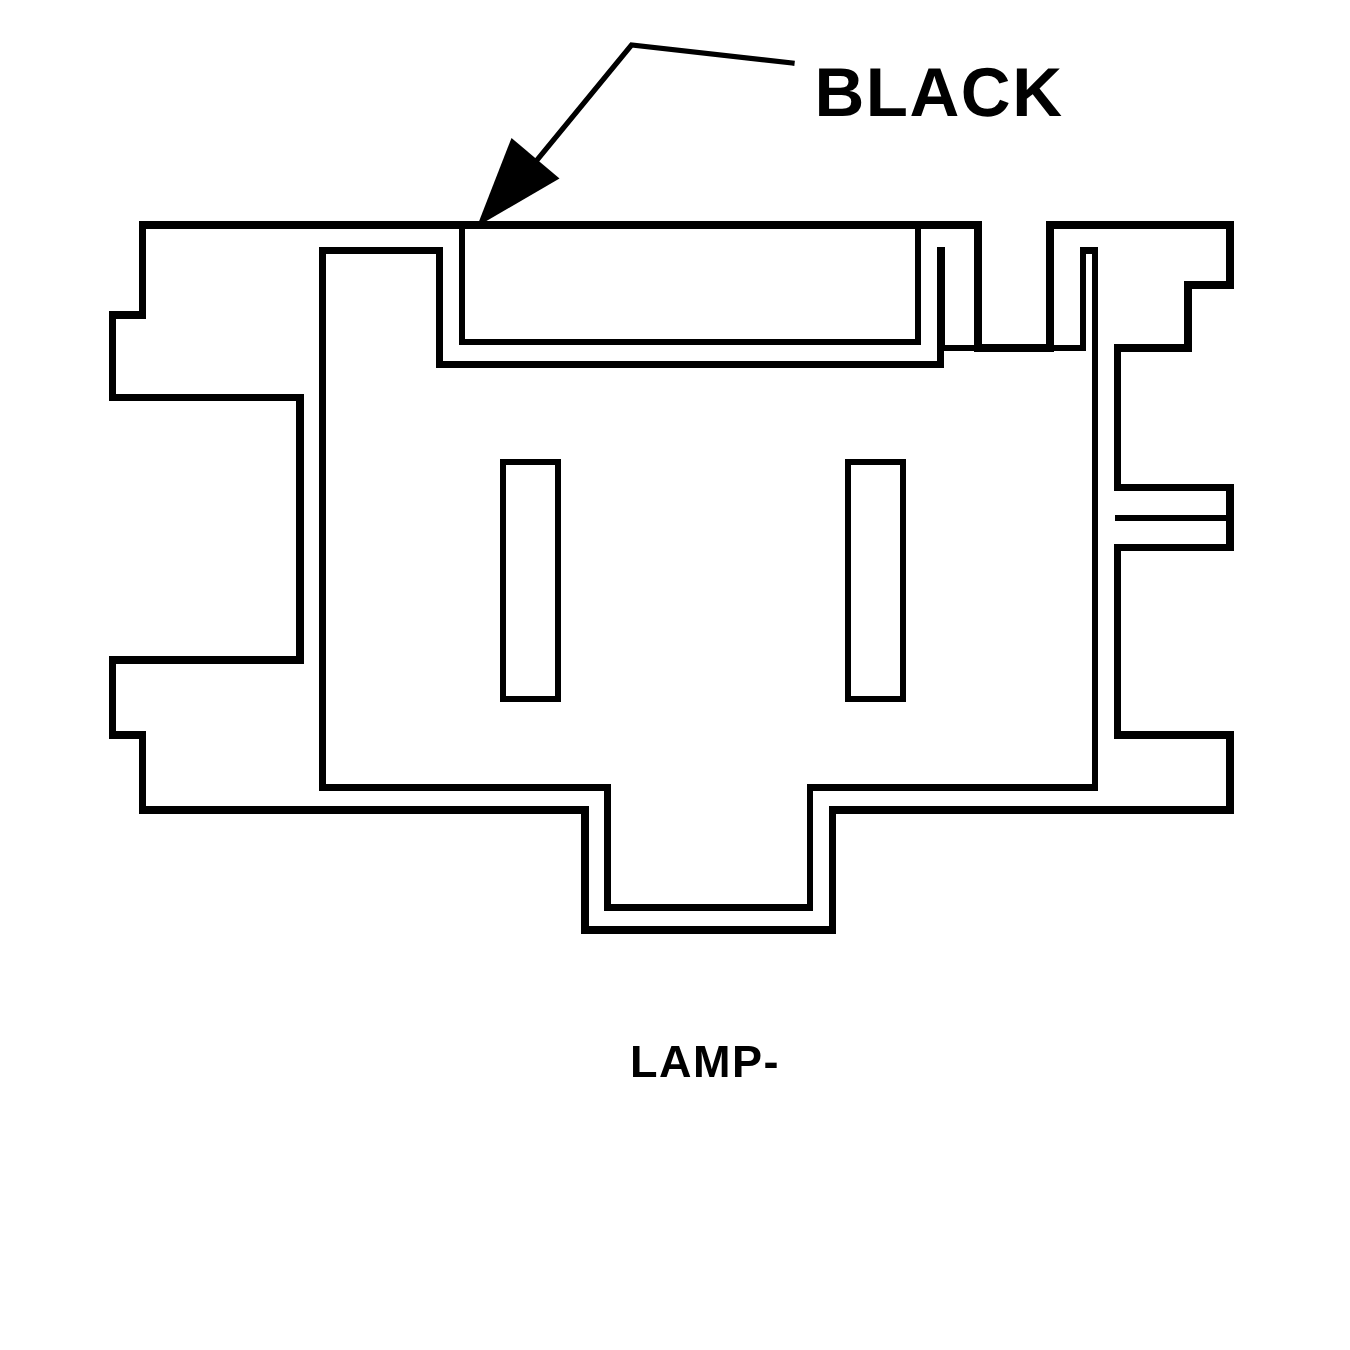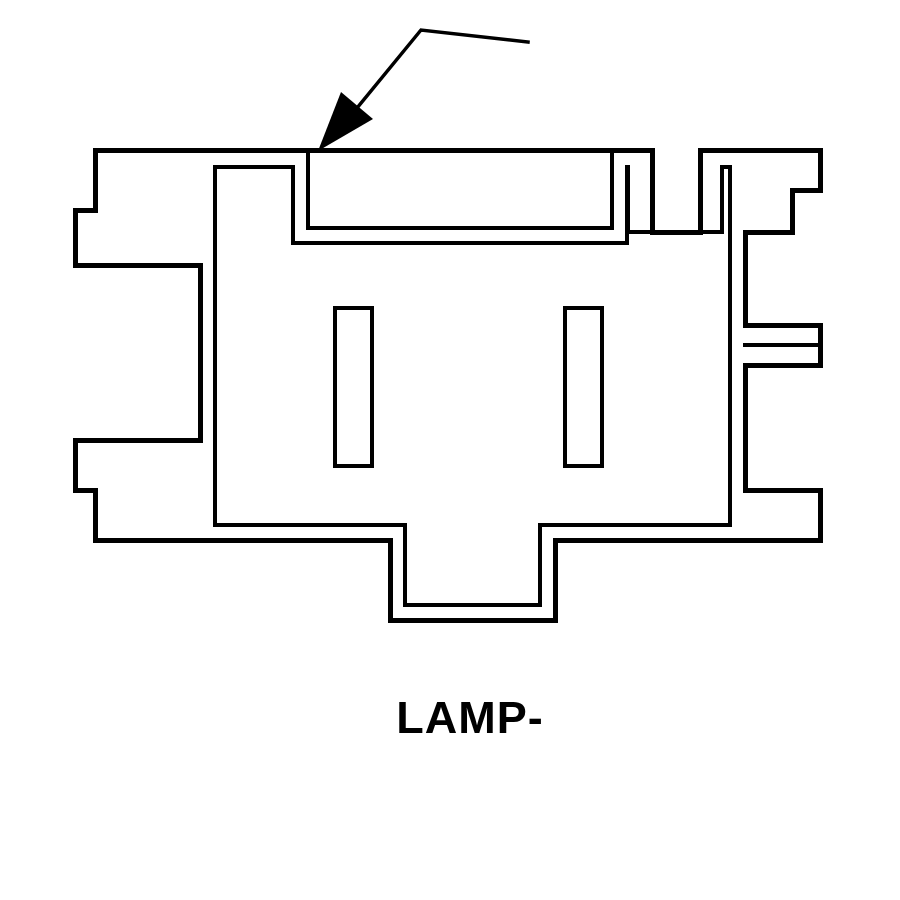"BLACK" div.label { html: none -> <div>BLACK</div> }
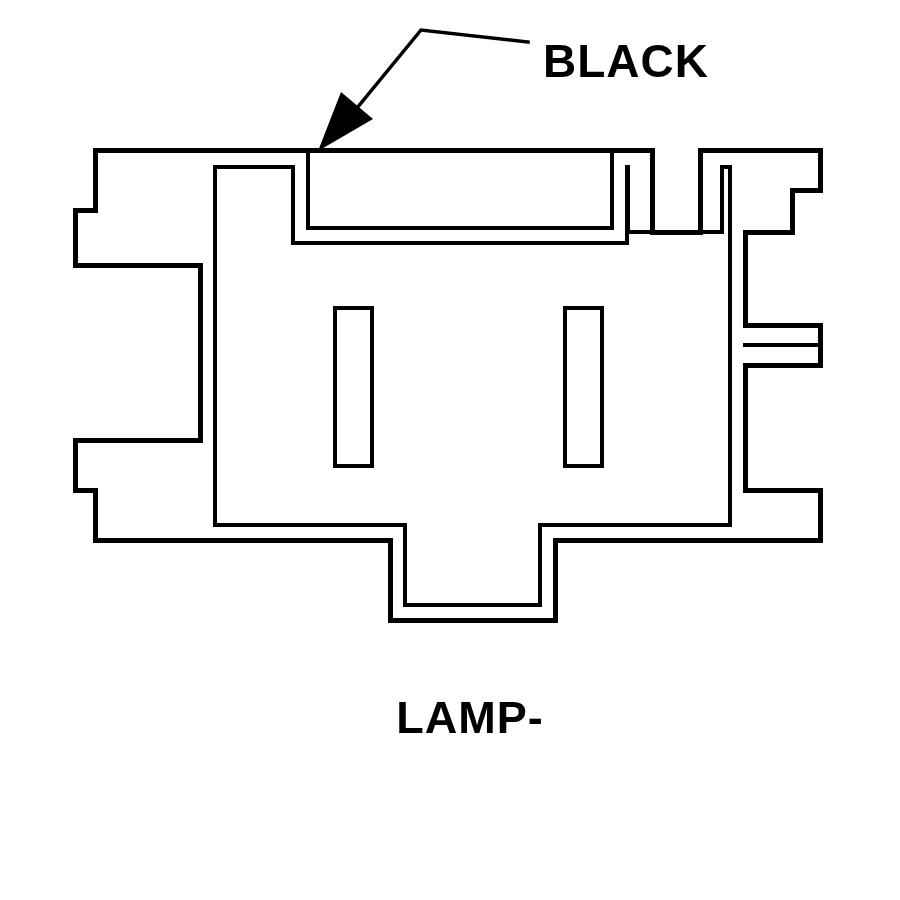"LAMP-" .caption-line { font-size: 45px -> 30px }
